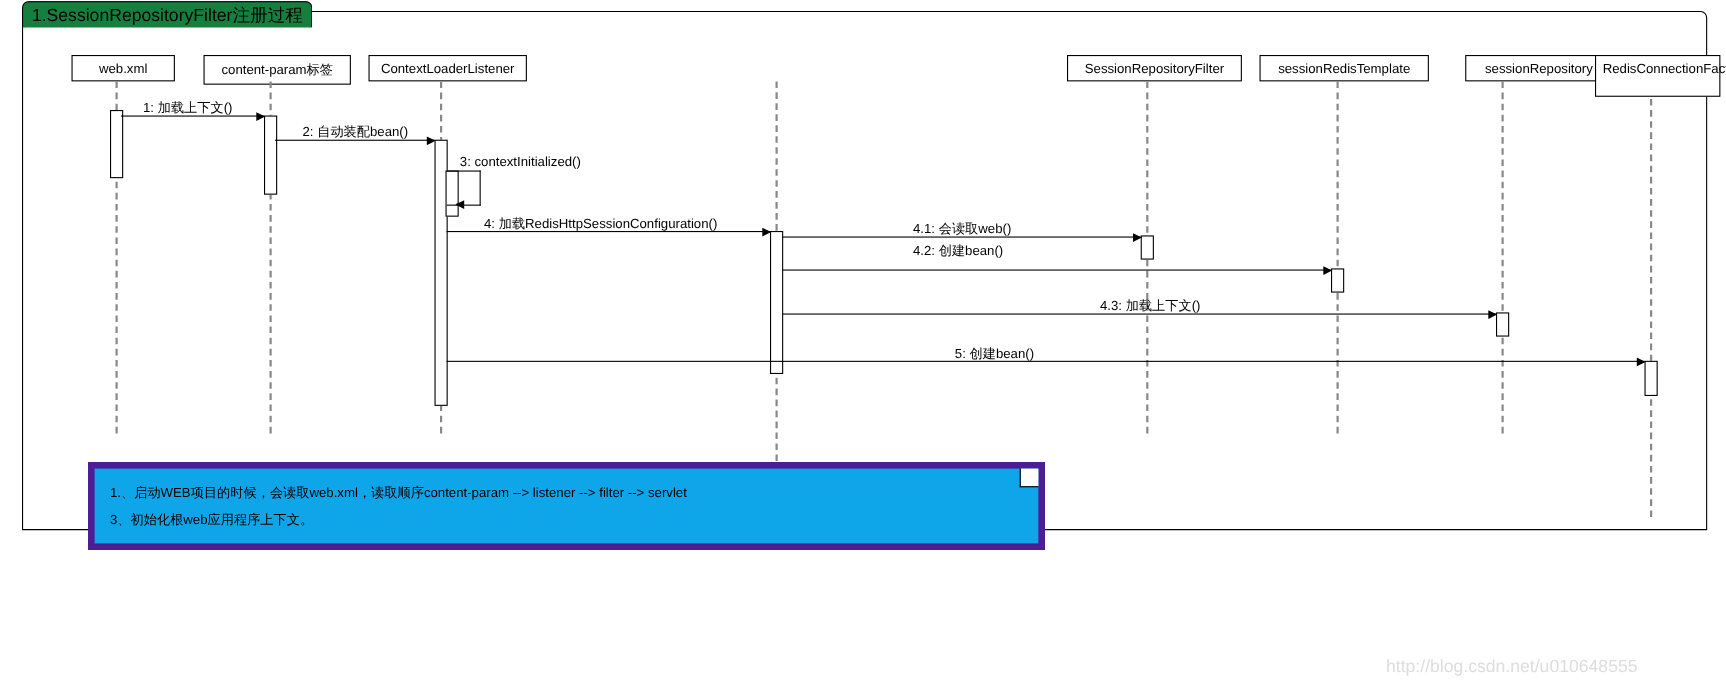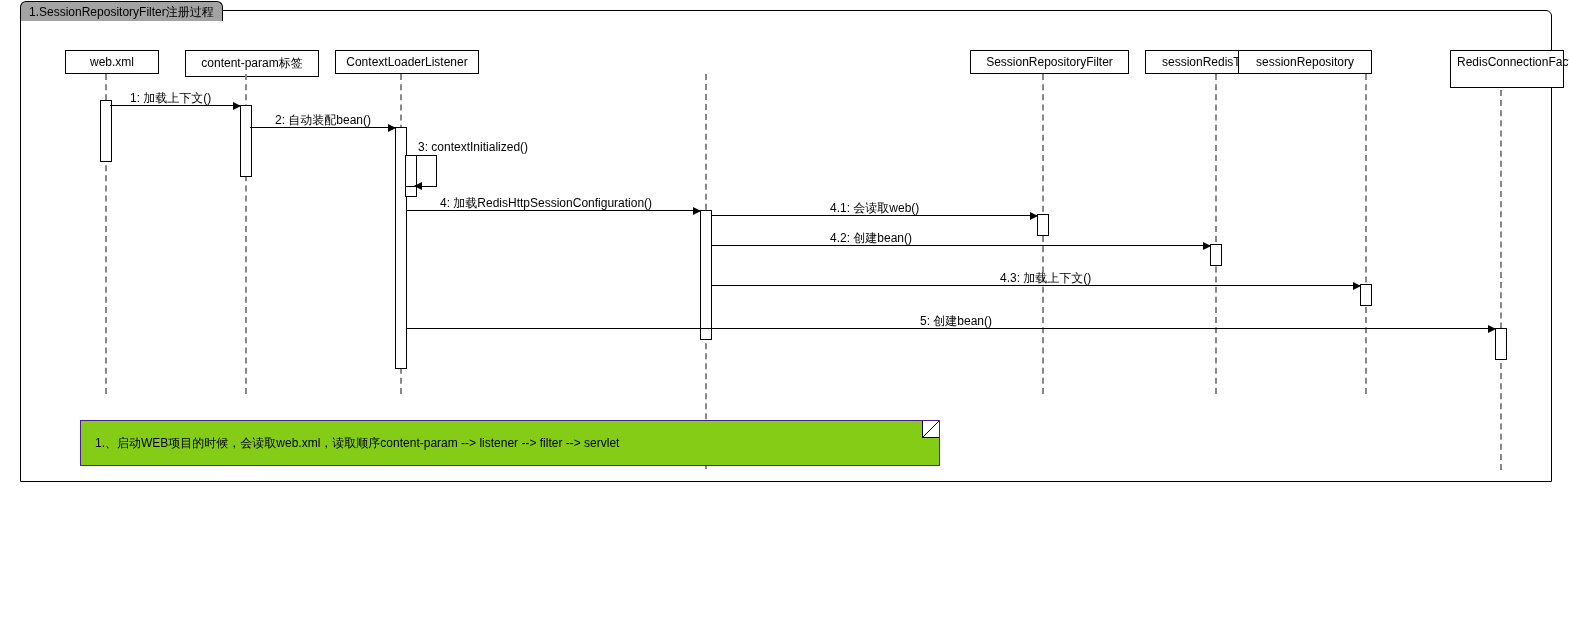"1.SessionRepositoryFilter注册过程" .frame-tab { background: #a3a3a3 -> #15803d; font-size: 12px -> 16px }
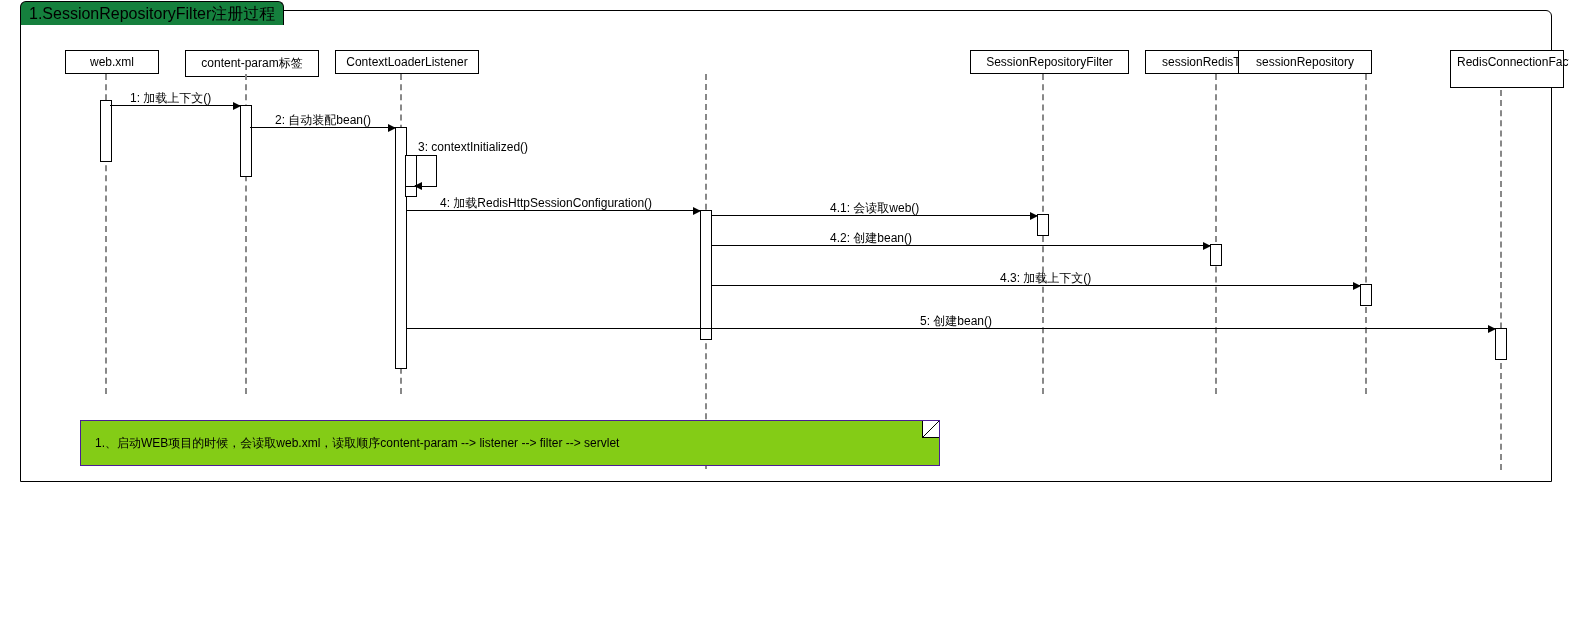"sessionRepository" div.head { left: 1238px -> 1332px }
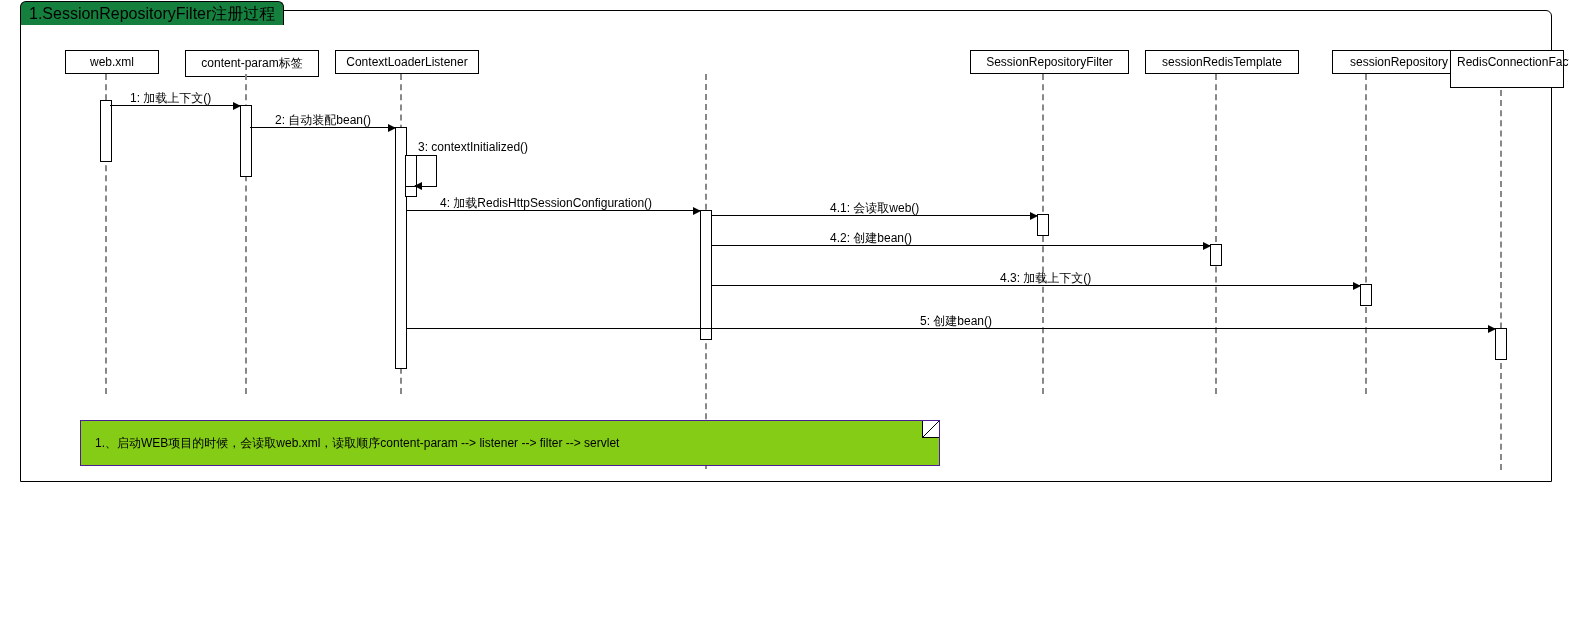"4.2: 创建bean()" div.lbl { top: 230px -> 220px }
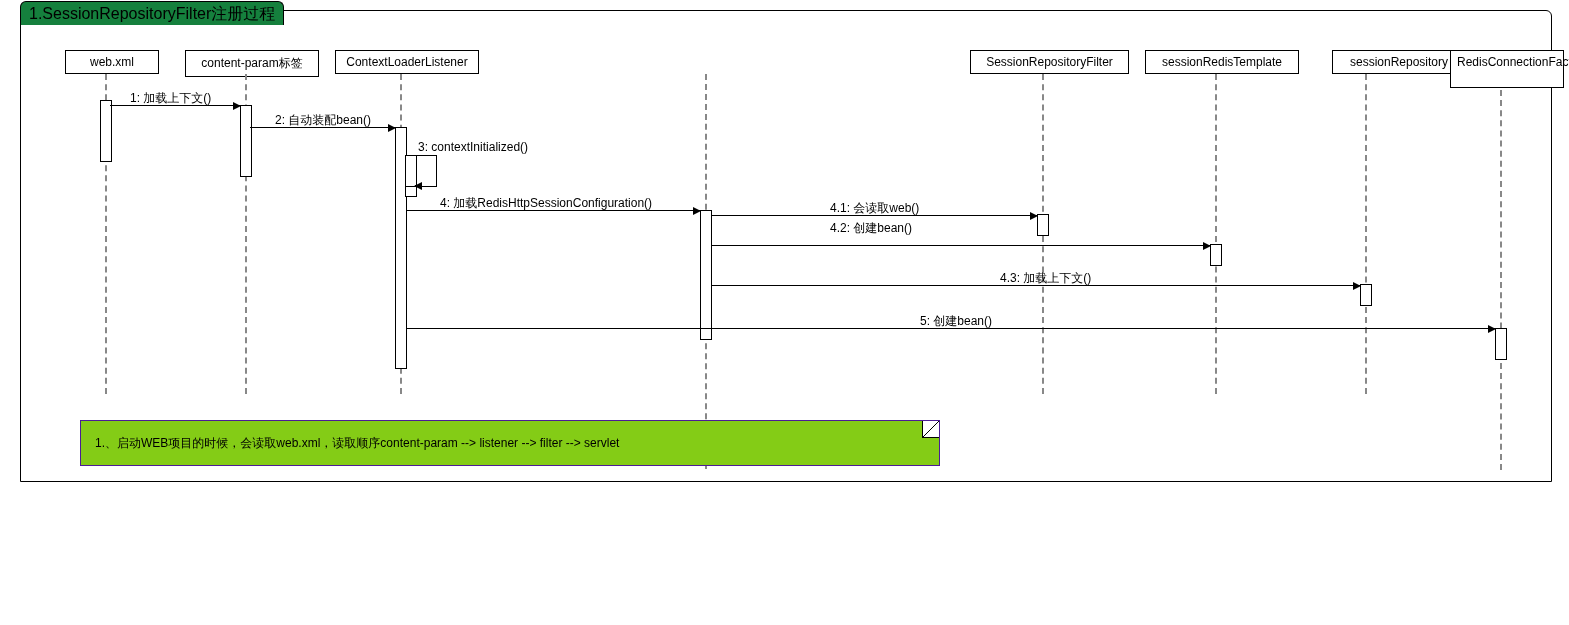"5: 创建bean()" div.lbl { left: 920px -> 868px }
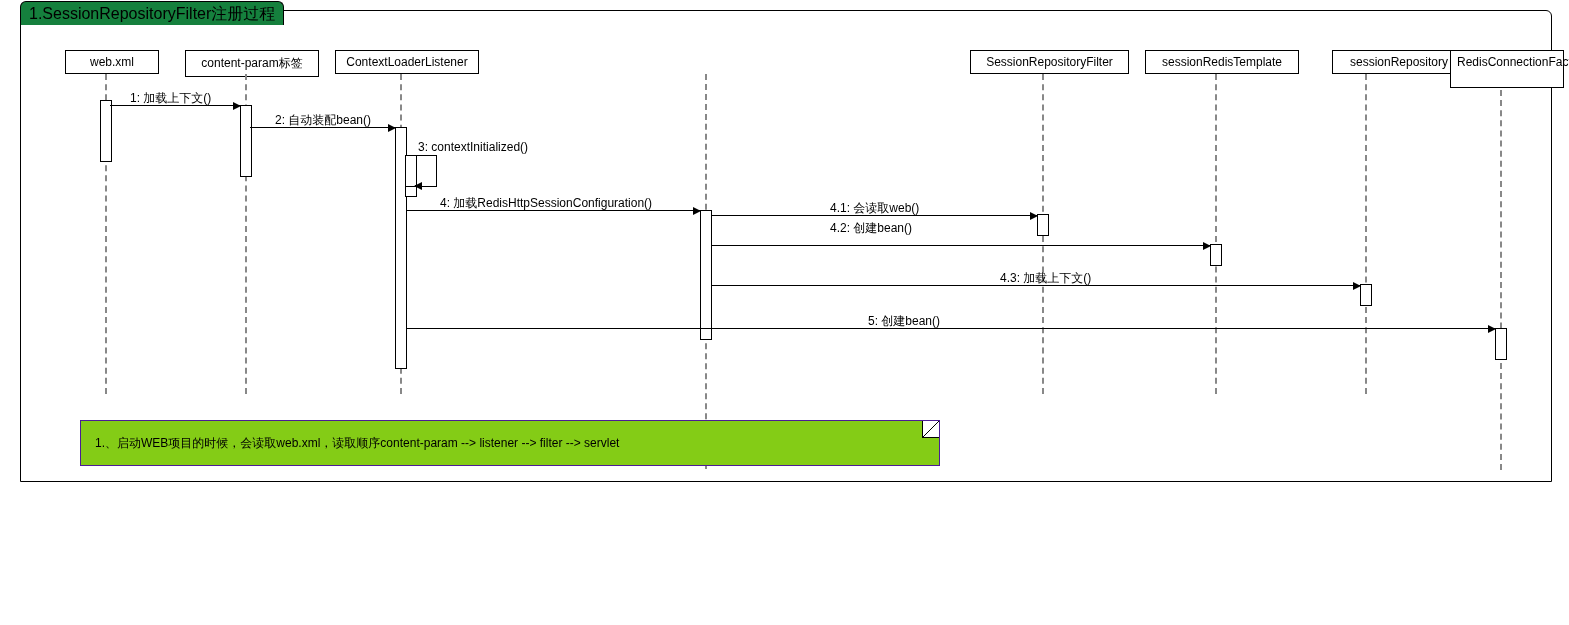"1.、启动WEB项目的时候，会读取web.xml，读取顺序content-par" .note { background: #84cc16 -> #0ea5e9; border: 1px solid #4c1d95 -> 6px solid #4c1d95 }
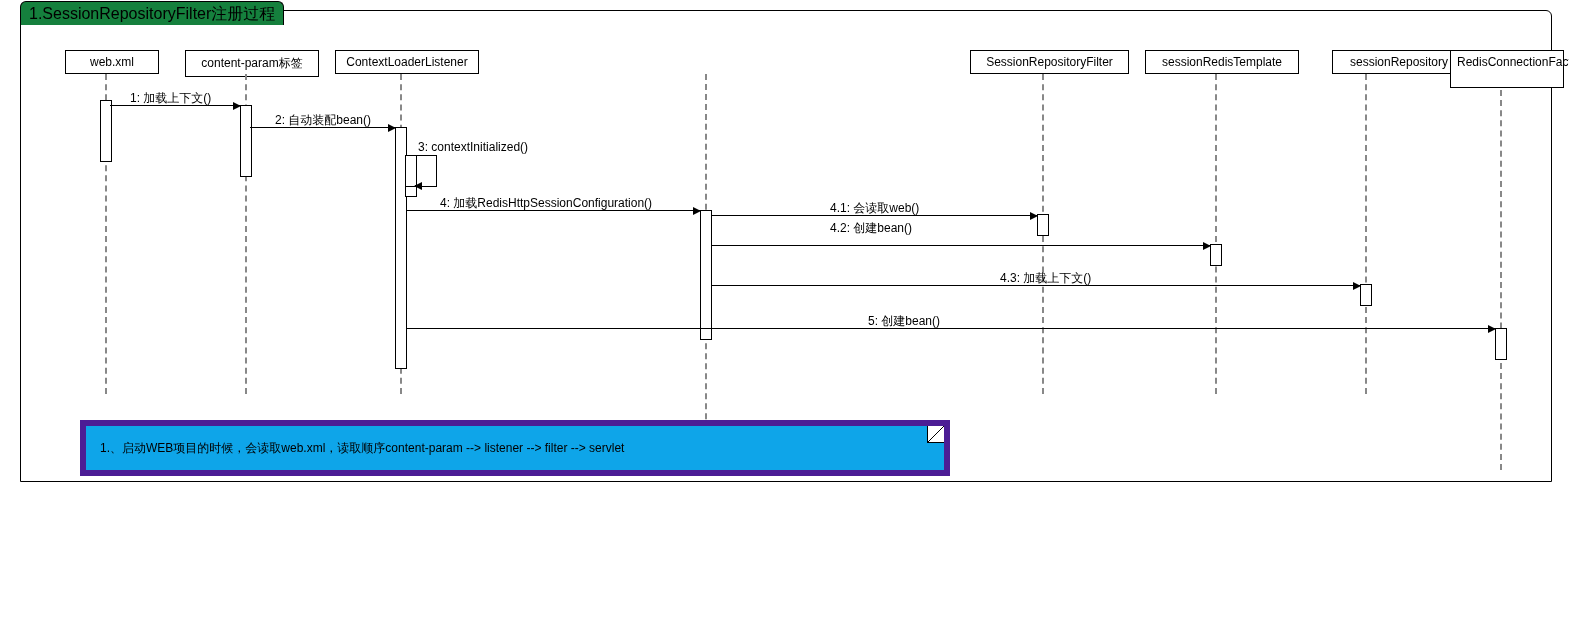"3、初始化根web应用程序上下文。" div { html: none -> <div>3、初始化根web应用程序上下文。</div> }
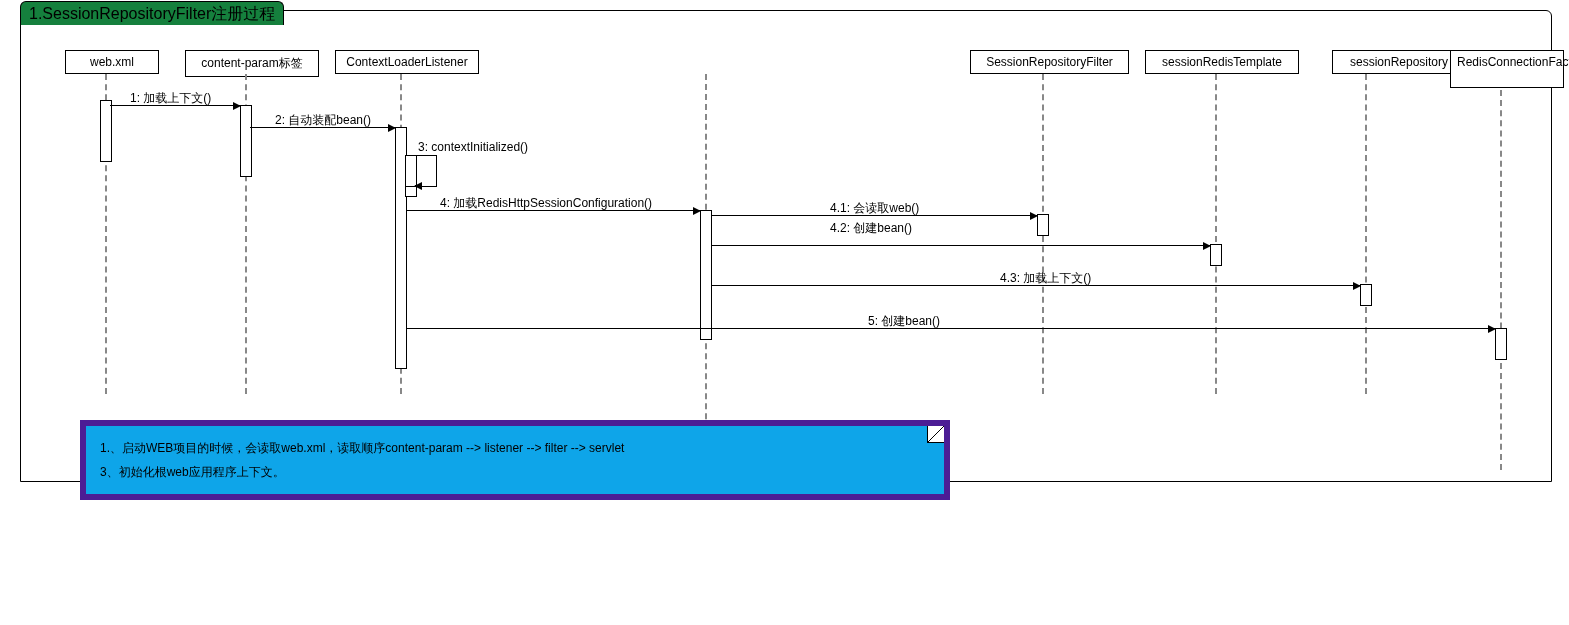"http://blog.csdn.net/u010648555" div.wm { html: none -> <div>http://blog.csdn.net/u010648555</div> }
